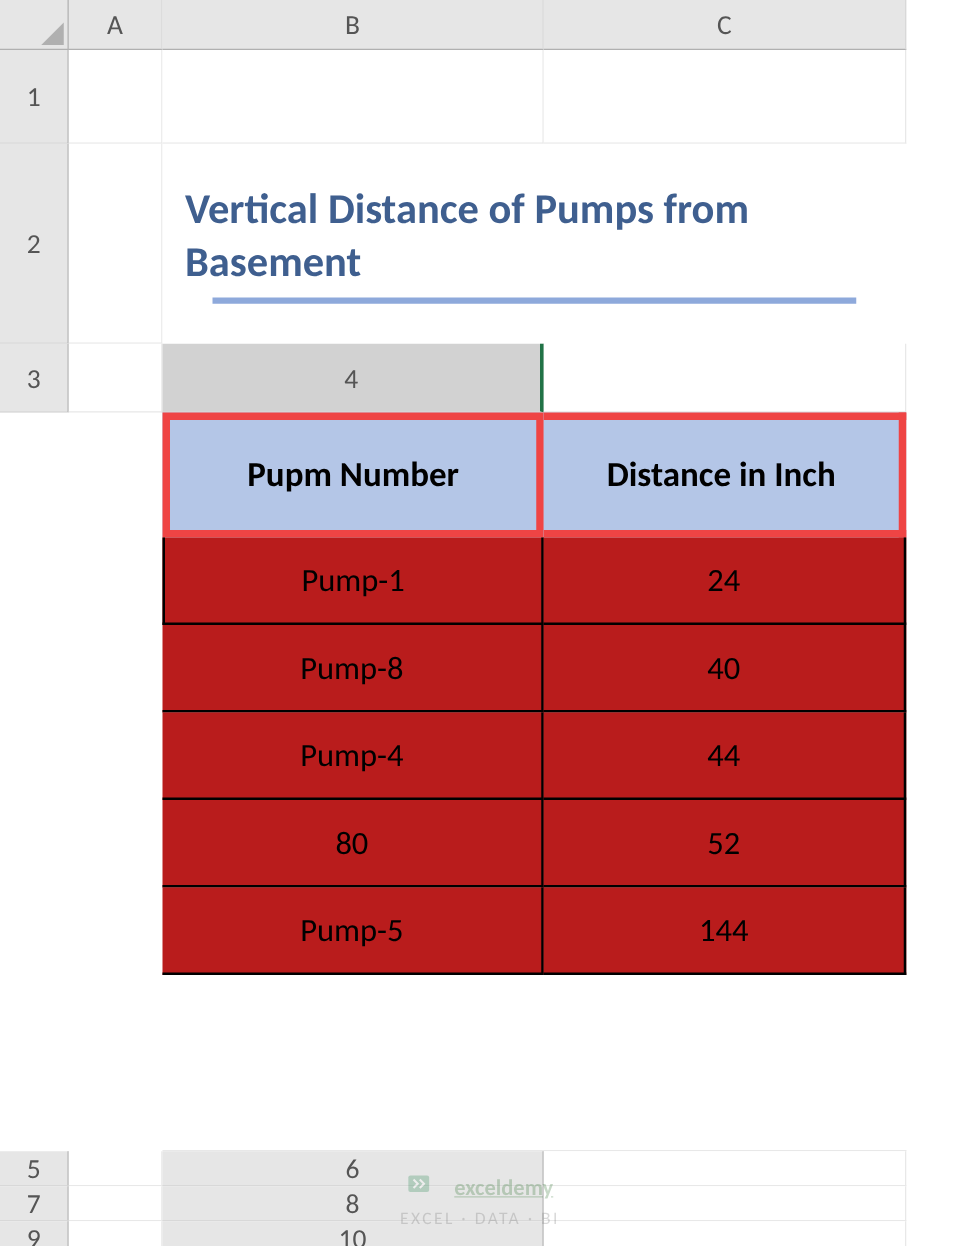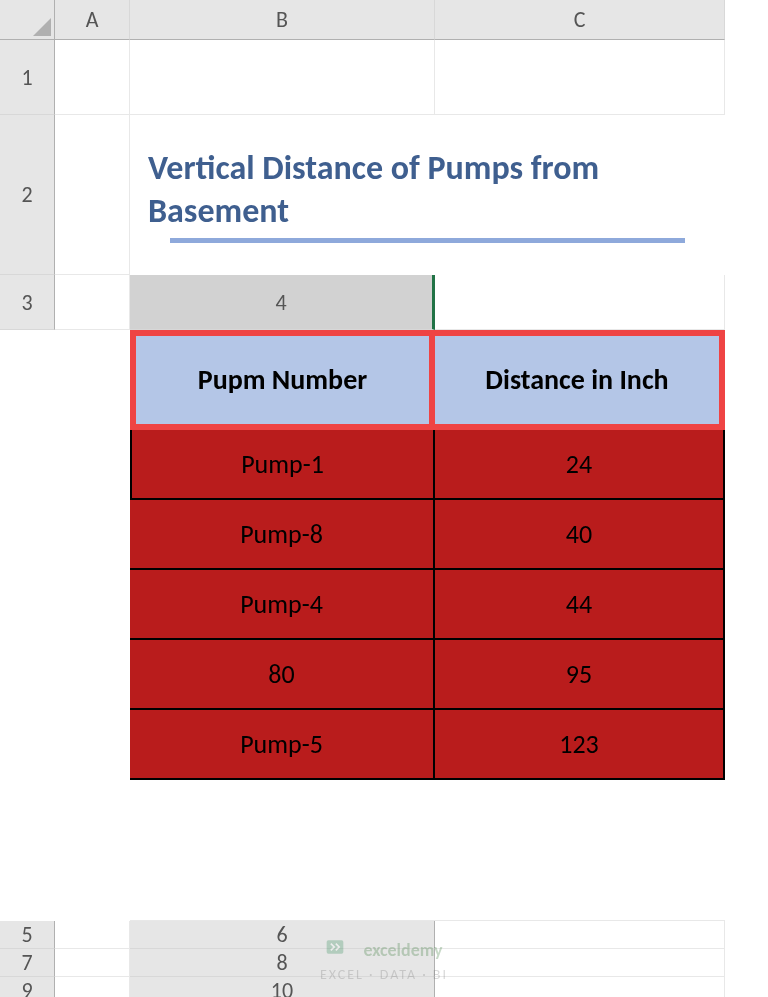"95" div.td { text: 95 -> 52 }
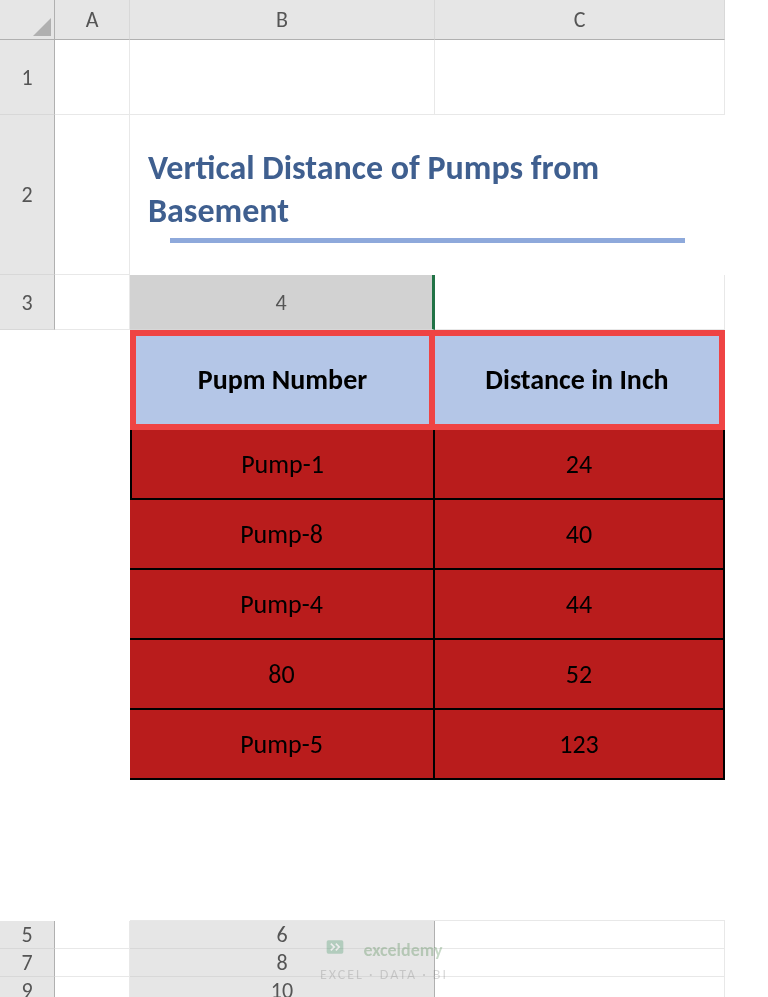"123" div.td { text: 123 -> 144 }
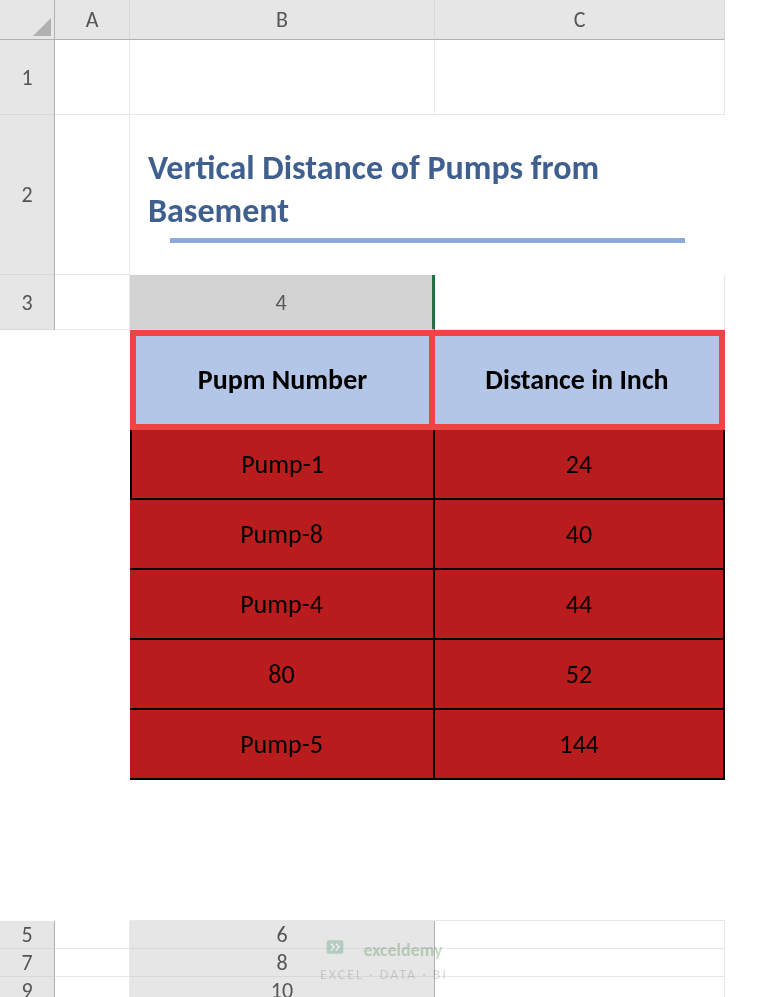"exceldemy" .watermark .brand { text-decoration: none -> underline }
